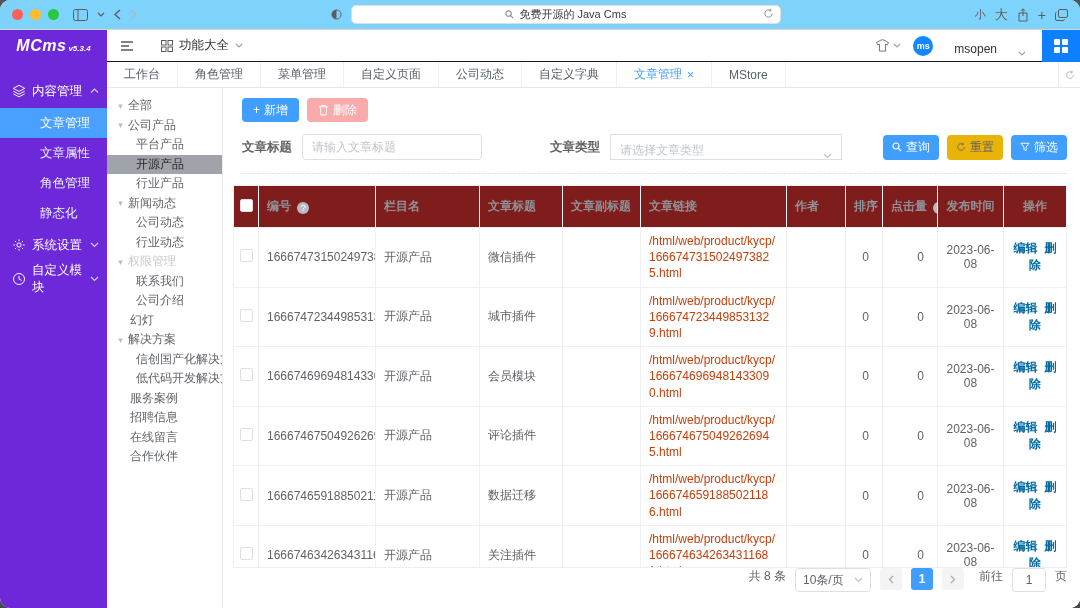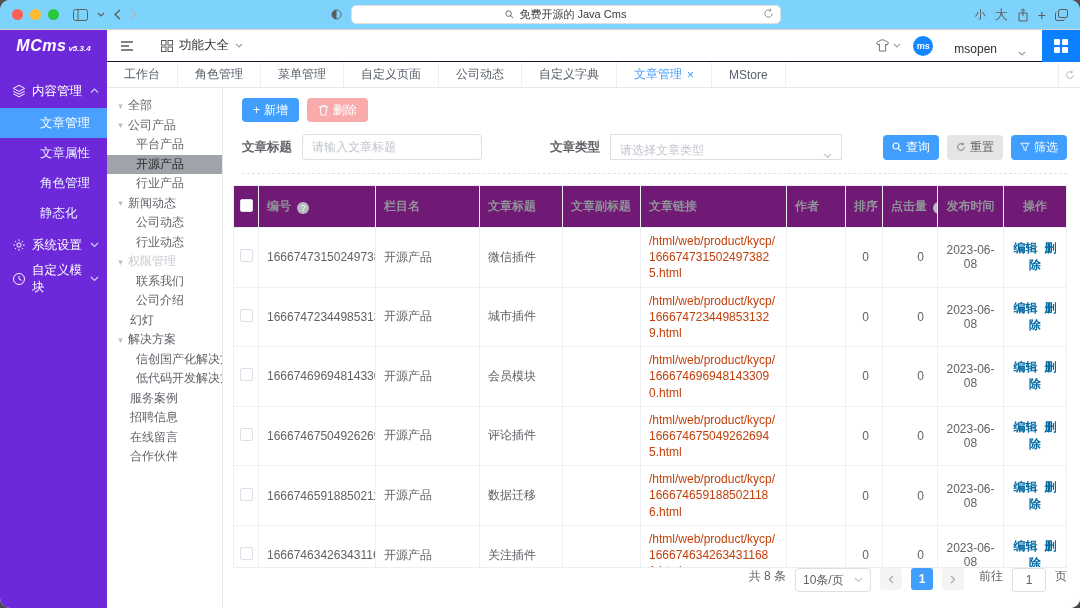"重置" .btn-plain { background: #e5e5e5 -> #eab308 }
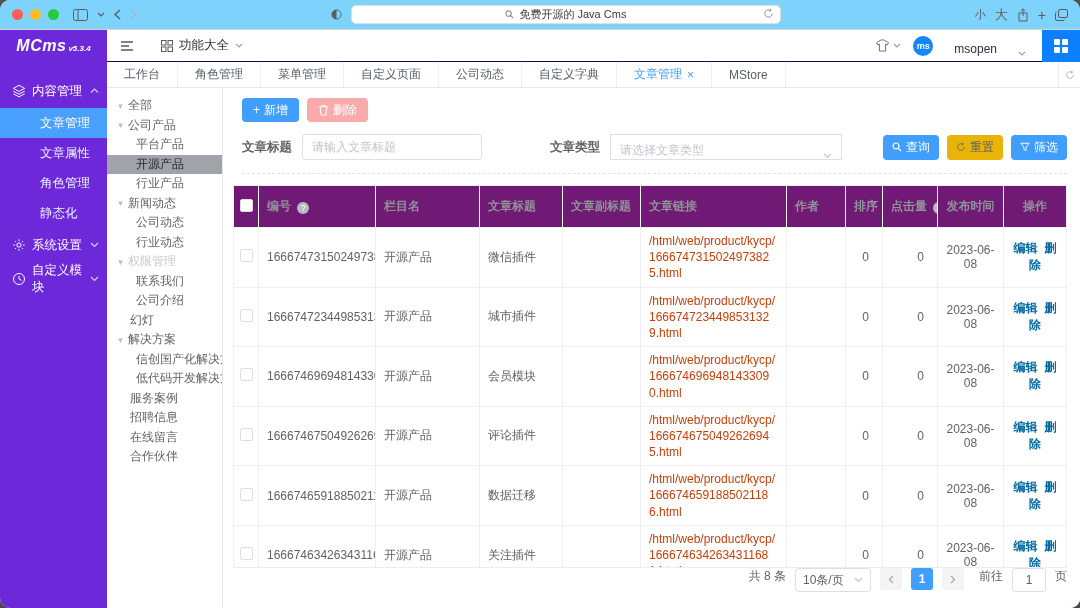"编号 ?" th { background: #701a75 -> #7f1d1d }
